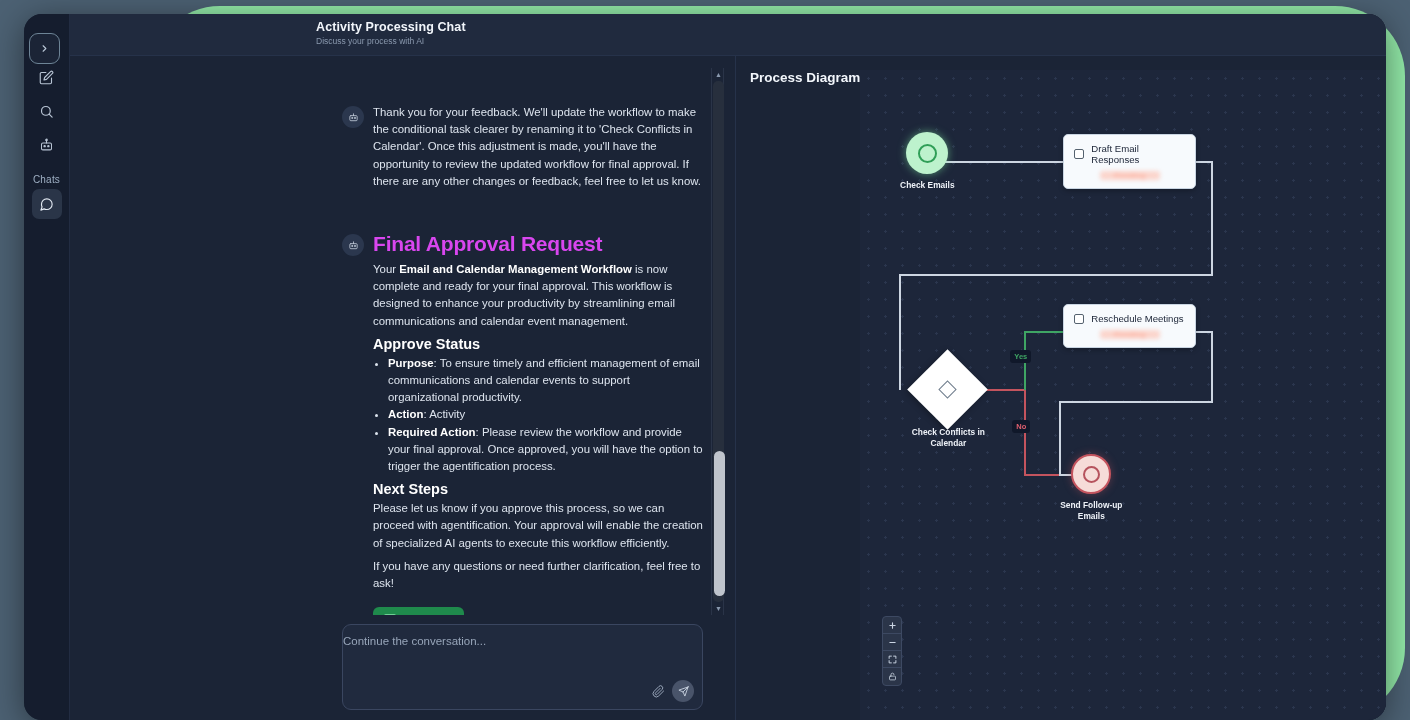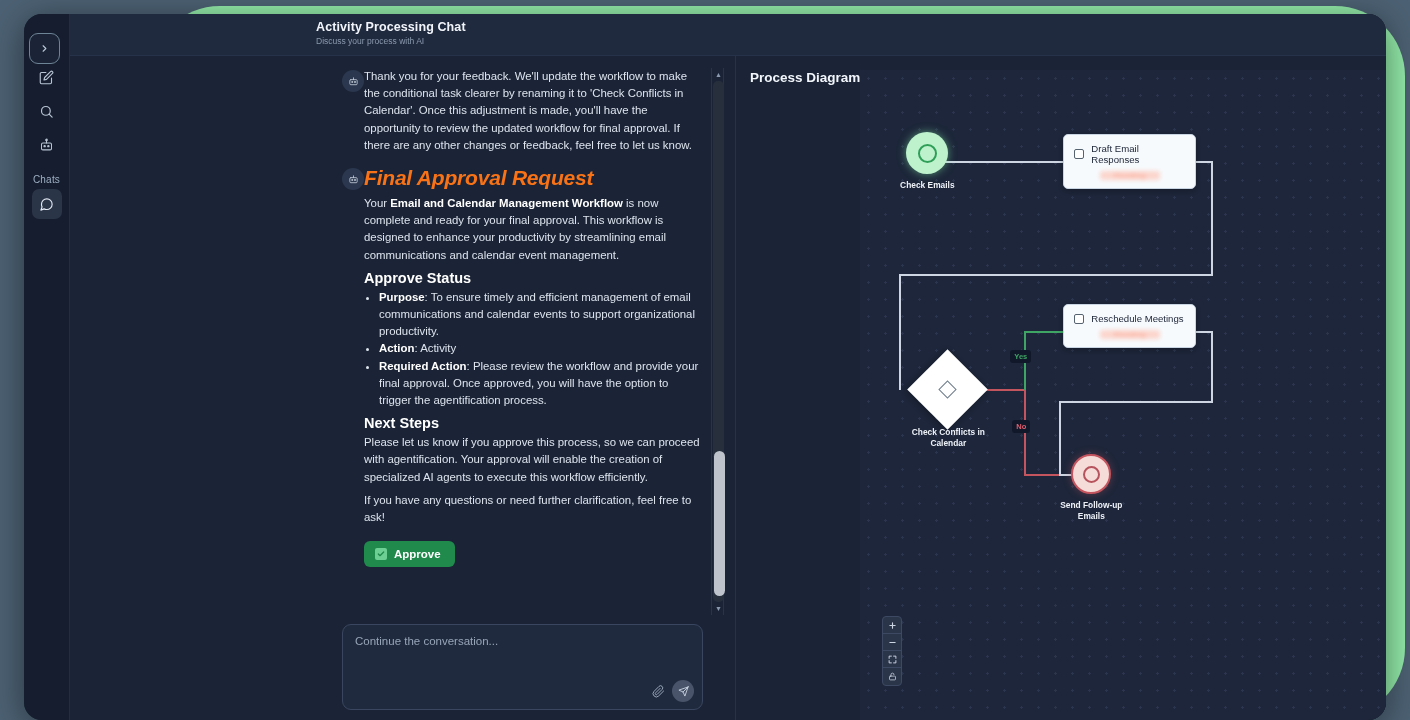"Thank you for your feedback." .msg { gap: none -> 9px; margin-top: none -> 36px }
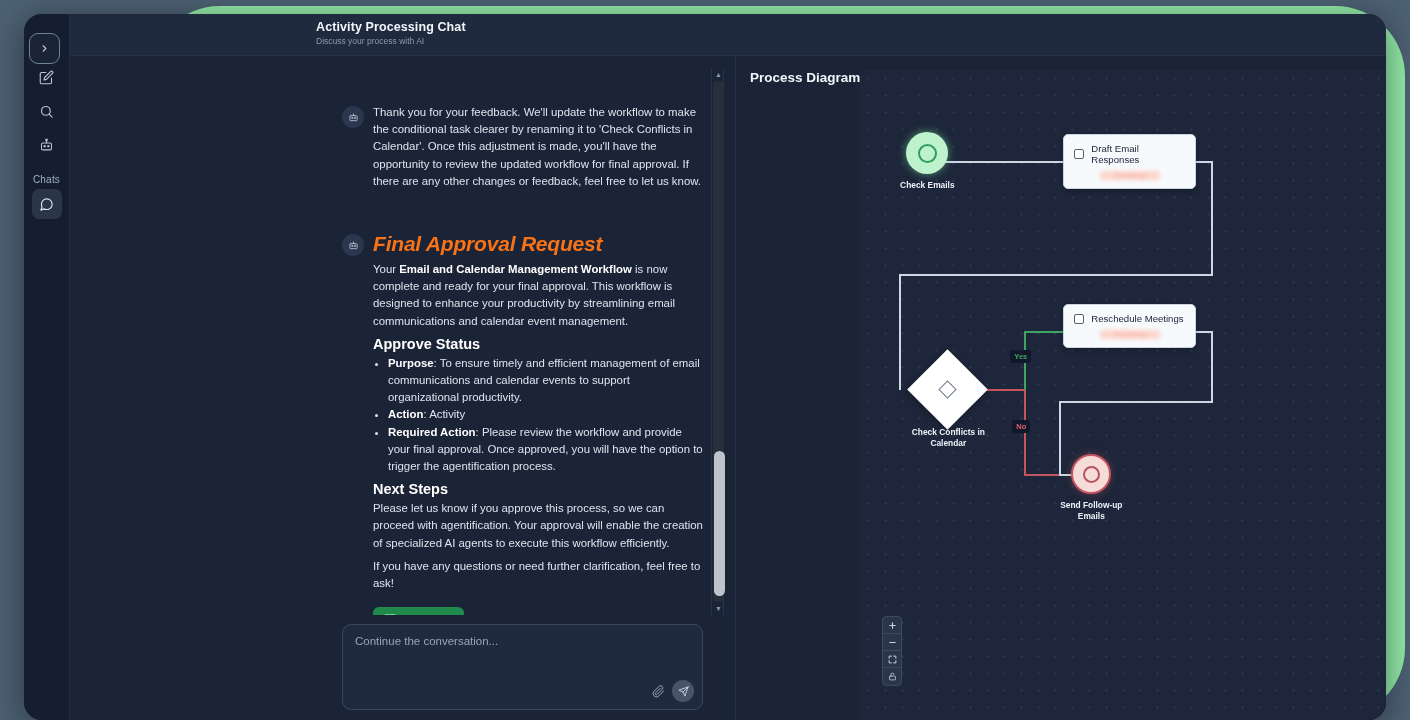"Final Approval Request" .msg-body h2 { color: #f97316 -> #d946ef; font-style: italic -> none }
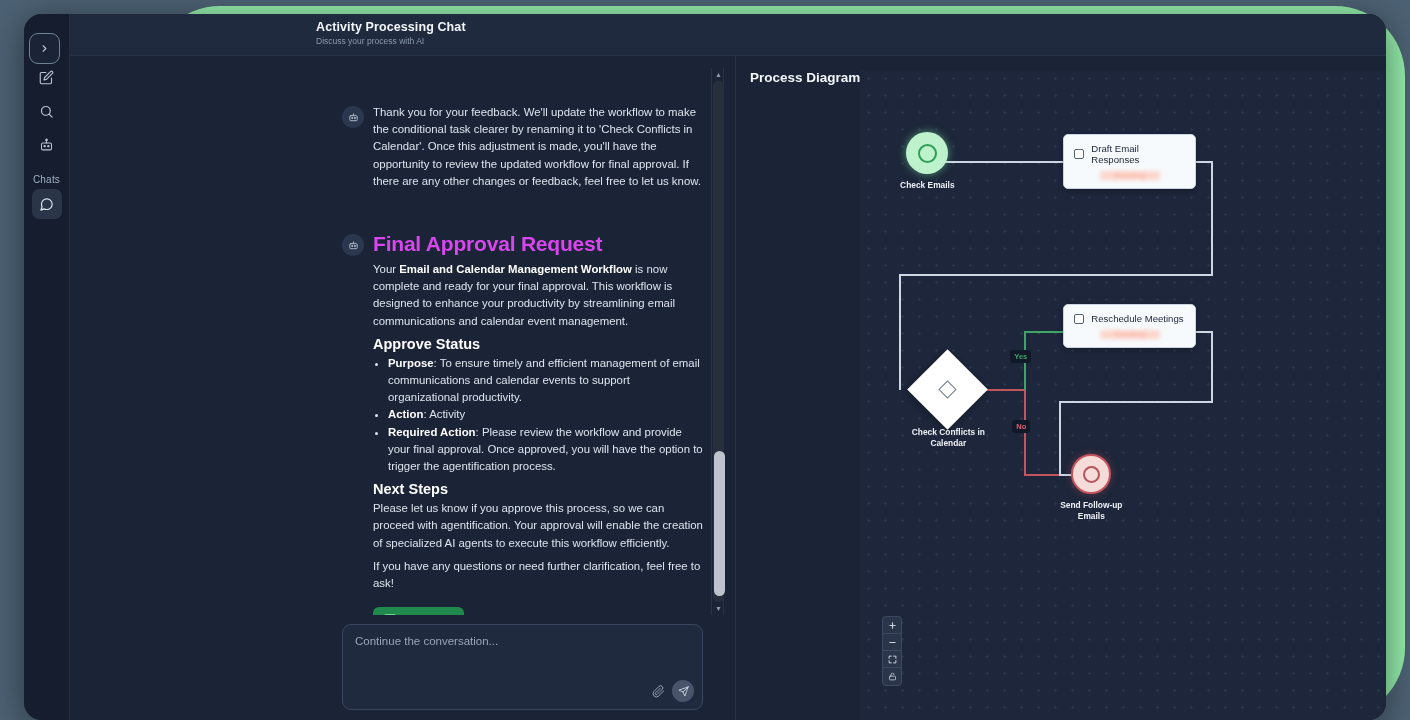"Continue the conversation..." .composer { padding: 10px 12px -> 10px 0 }
